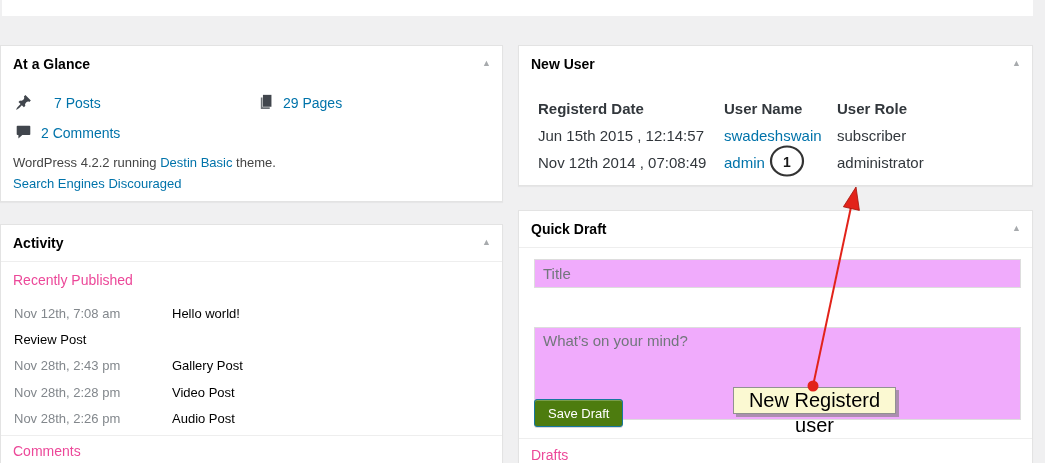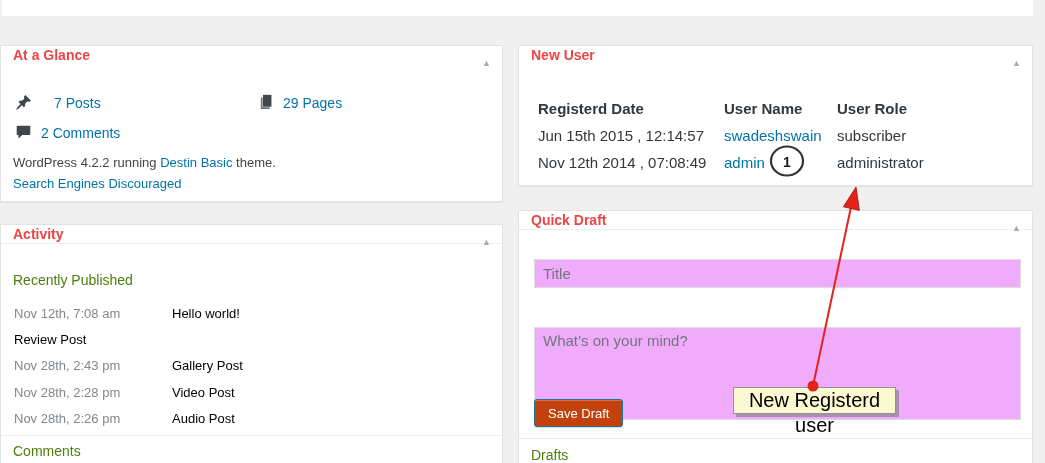"At a Glance" .widget h2 { color: #ef4444 -> #000000; padding: 0 12px -> 9px 12px }
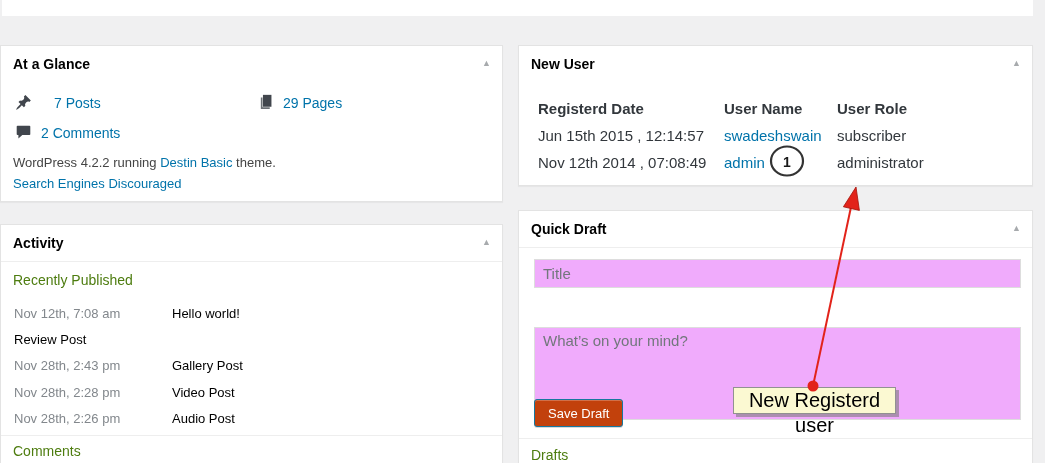"Recently Published" .section-title { color: #4d7c0f -> #ec4899 }
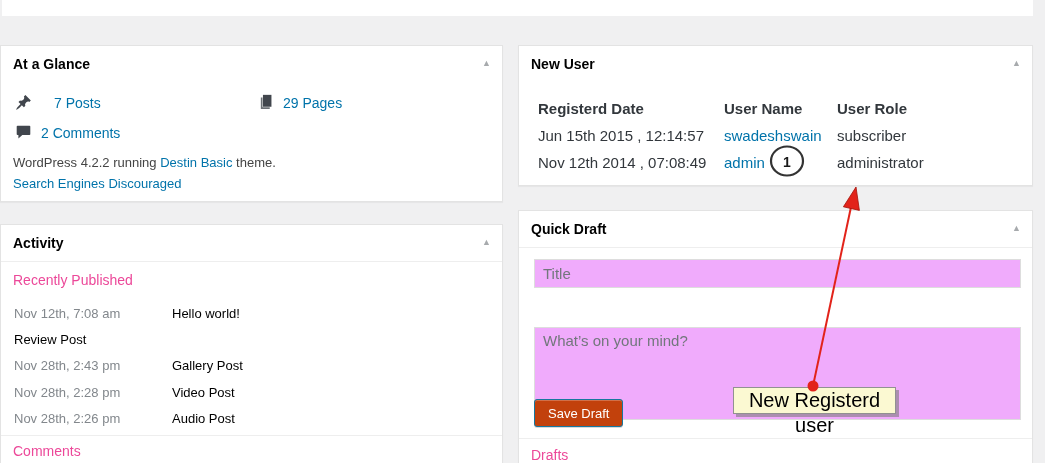"Save Draft" .qd-save { background: #c2410c -> #4d7c0f }
